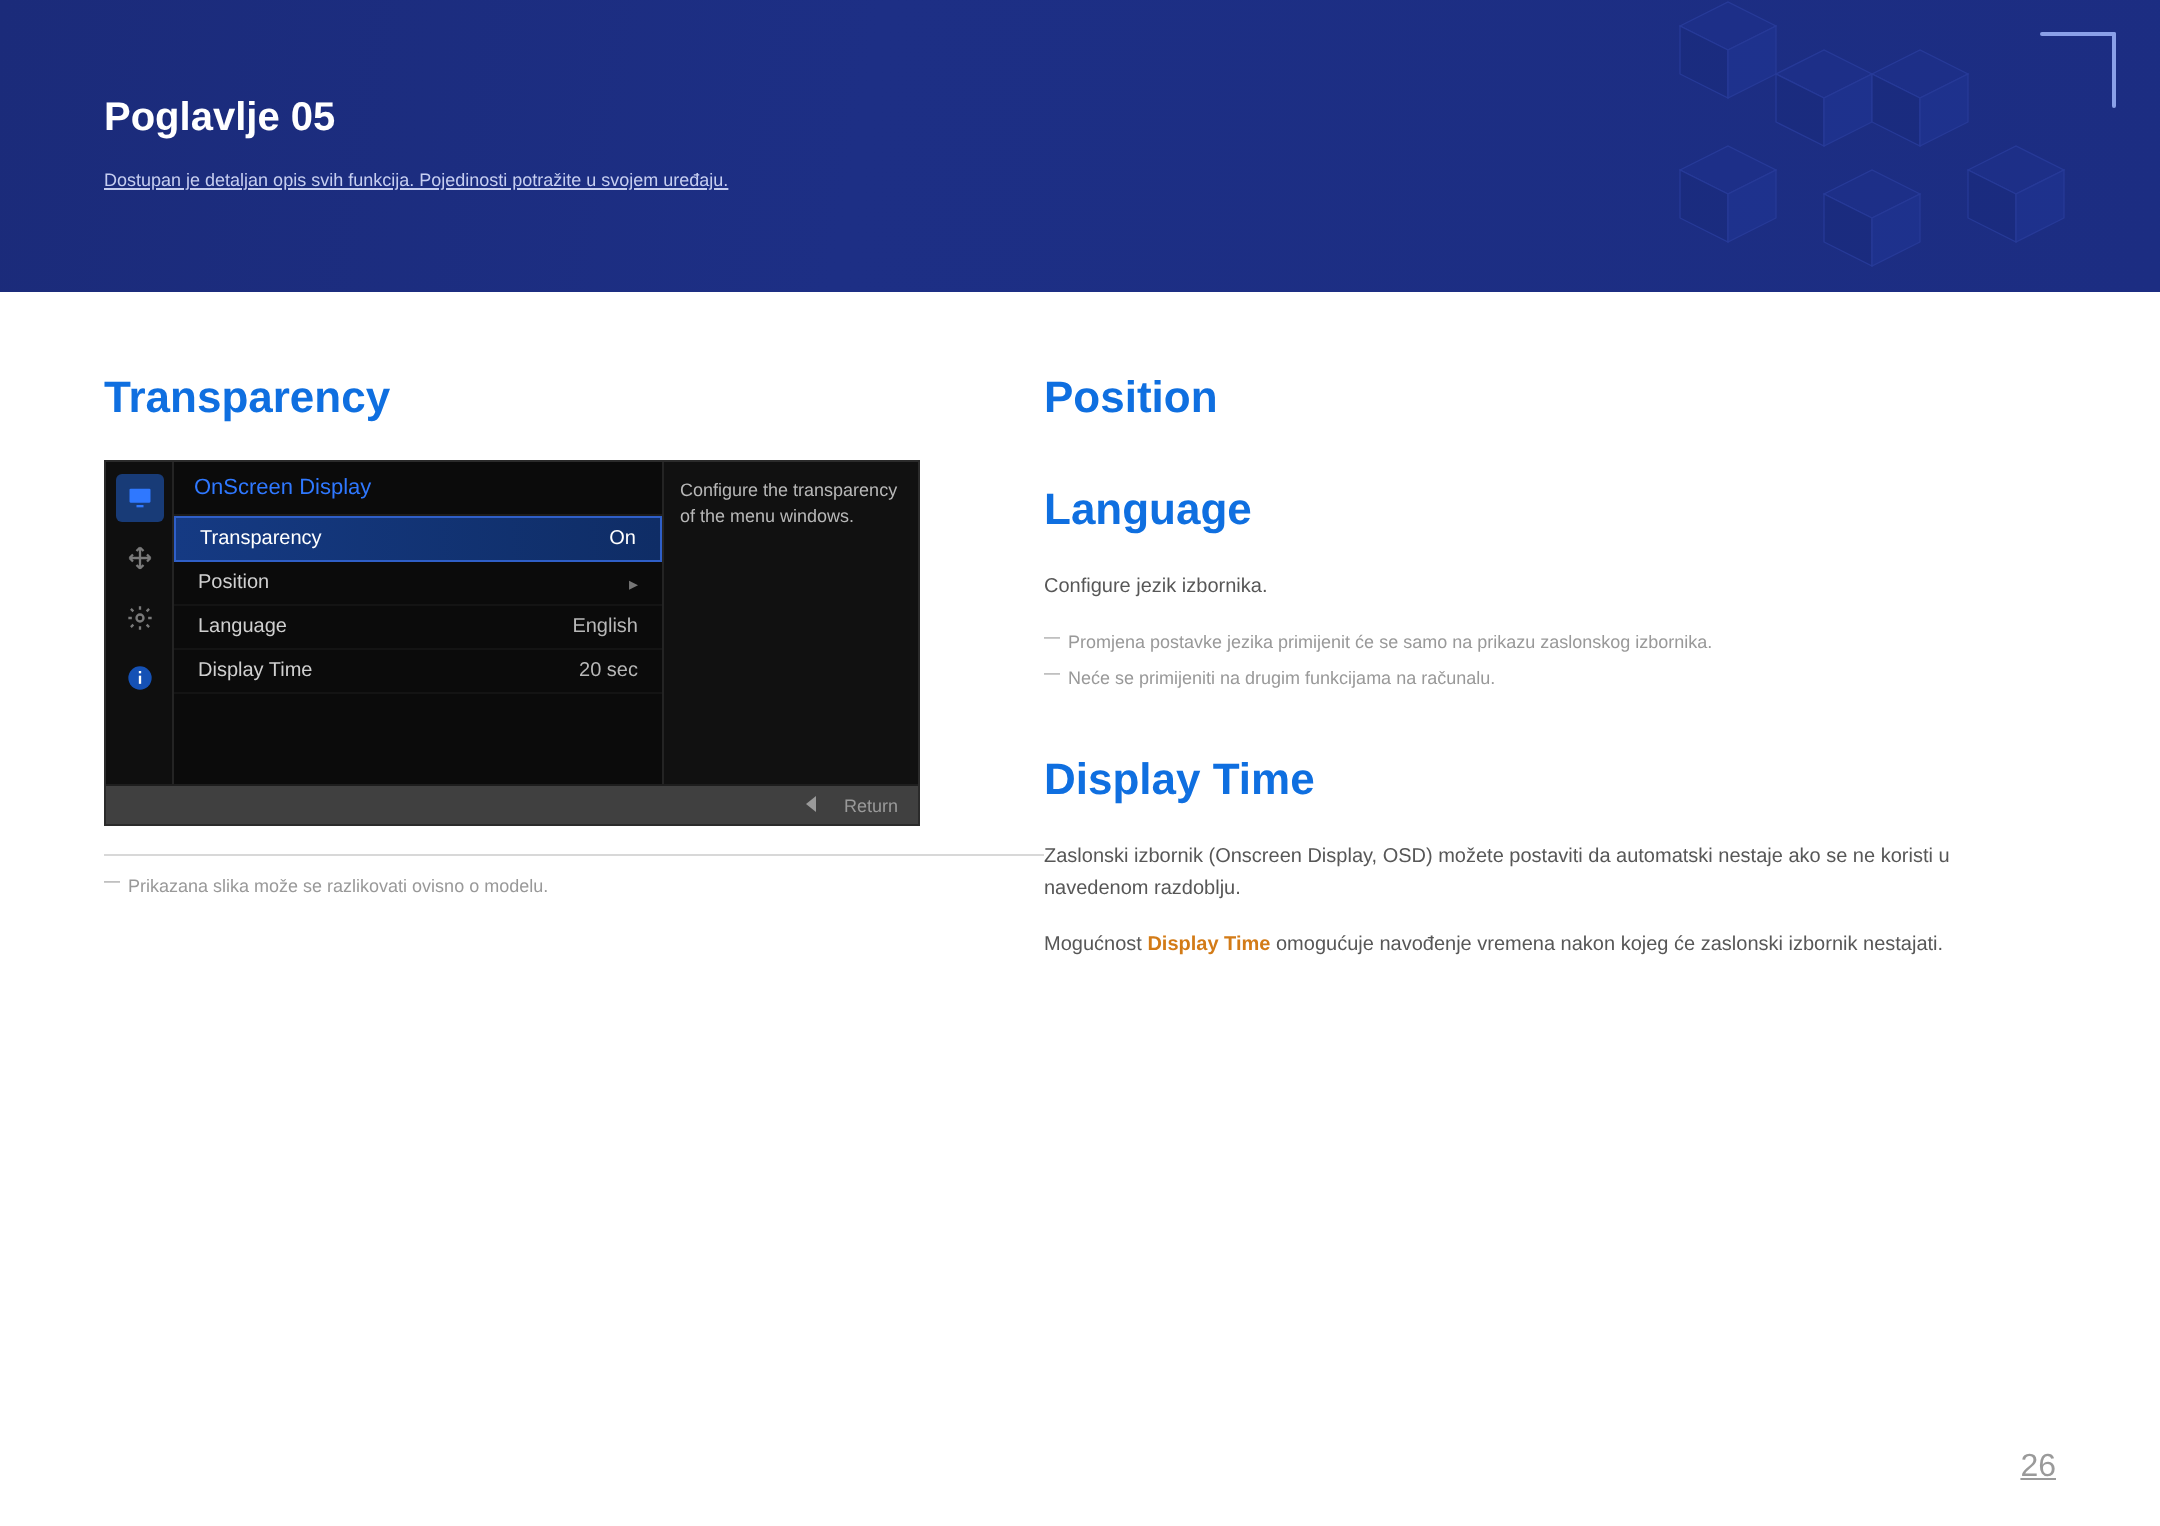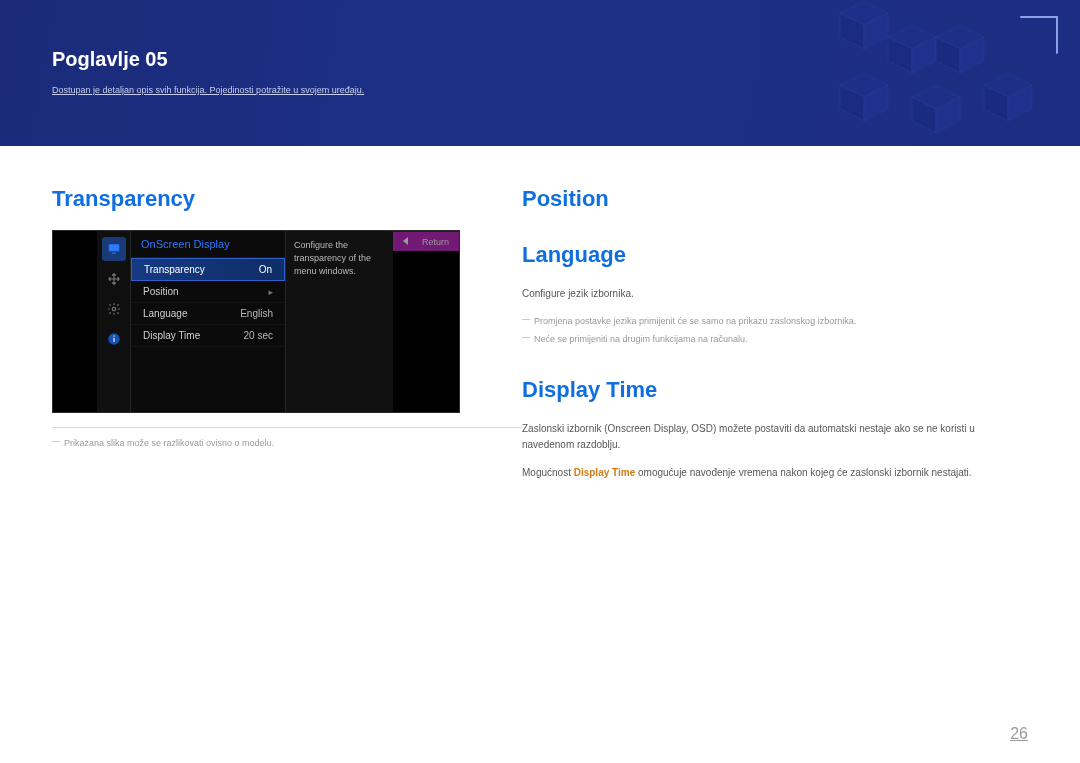"OnScreen Display" .osd { flex-direction: row -> column; padding-left: 44px -> none }
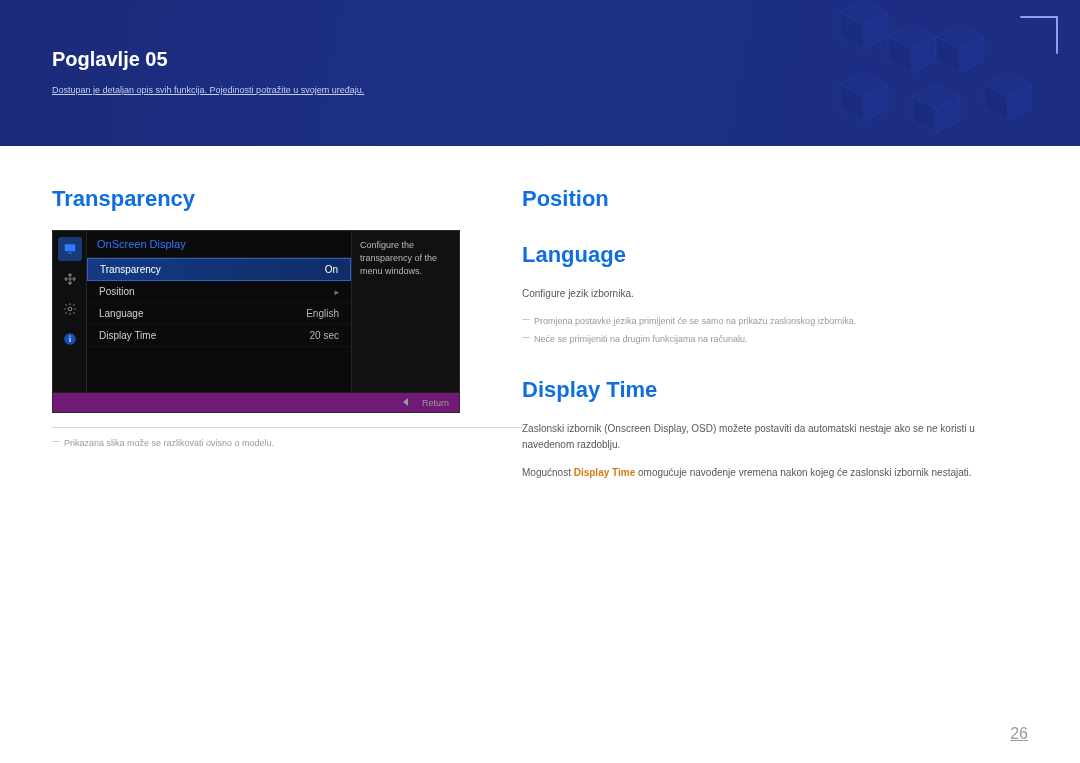"Configure the transparency of the" .osd-help { width: 108px -> 128px }
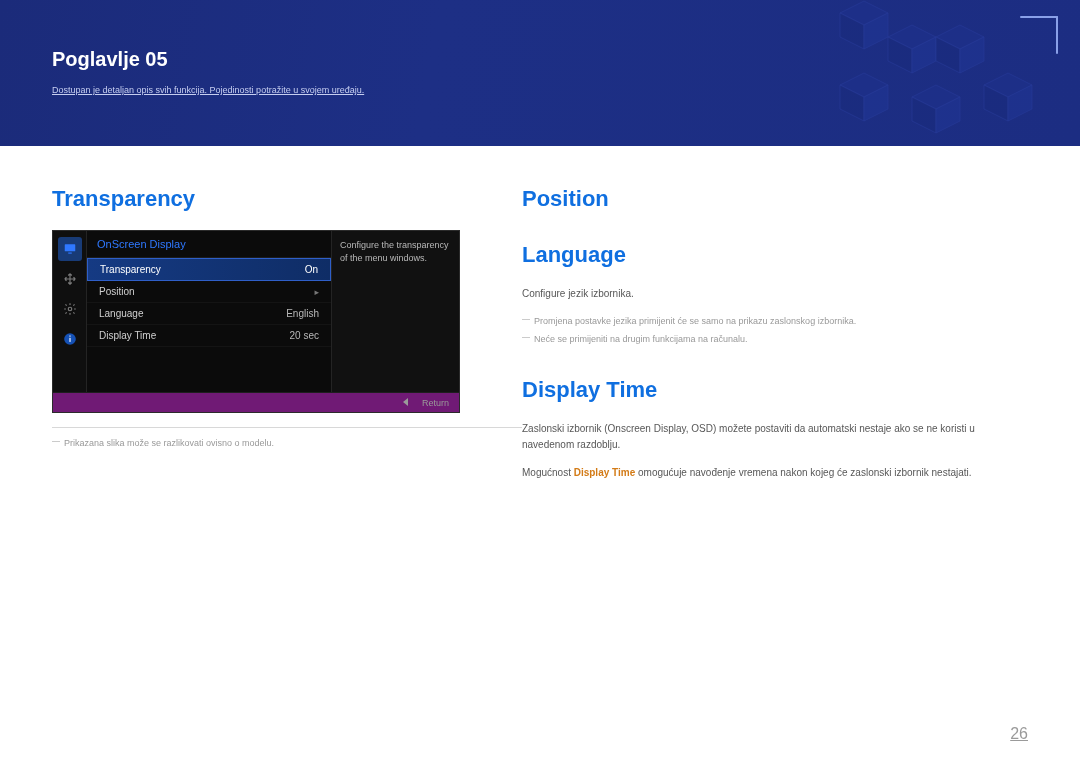"Return" .osd-footer { background: #701a75 -> #404040 }
